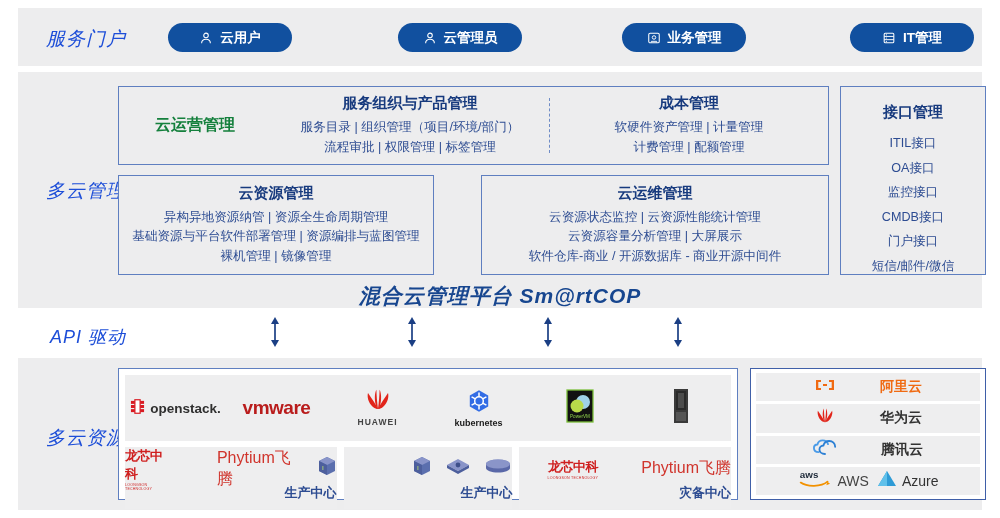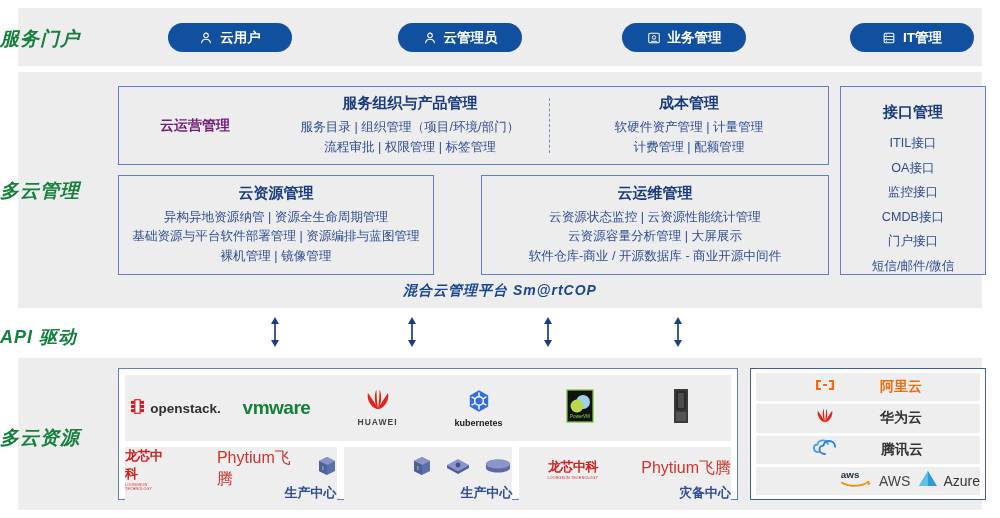"服务门户" .rail { color: #15803d -> #1d4ed8; font-weight: bold -> normal; text-align: left -> right }
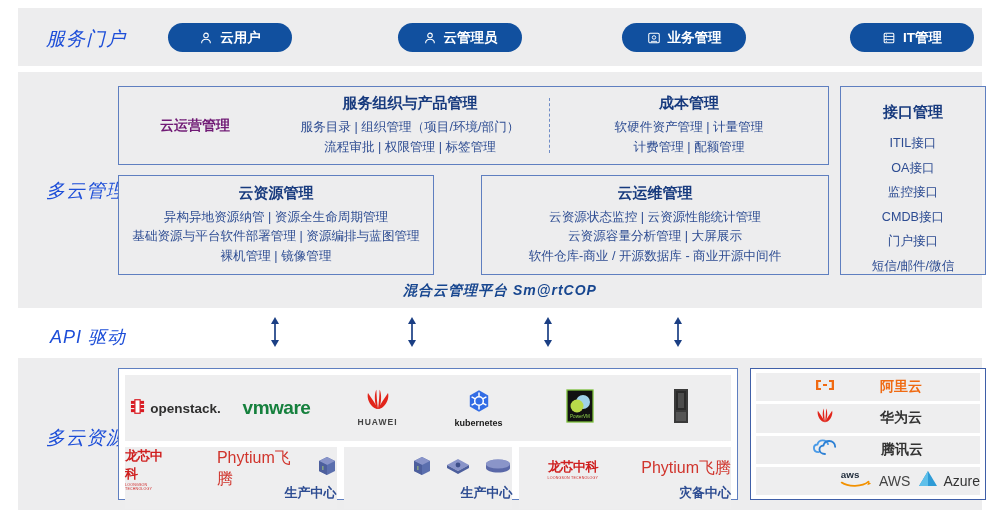"云运营管理" .ops-title { color: #701a75 -> #15803d; font-size: 14px -> 16px }
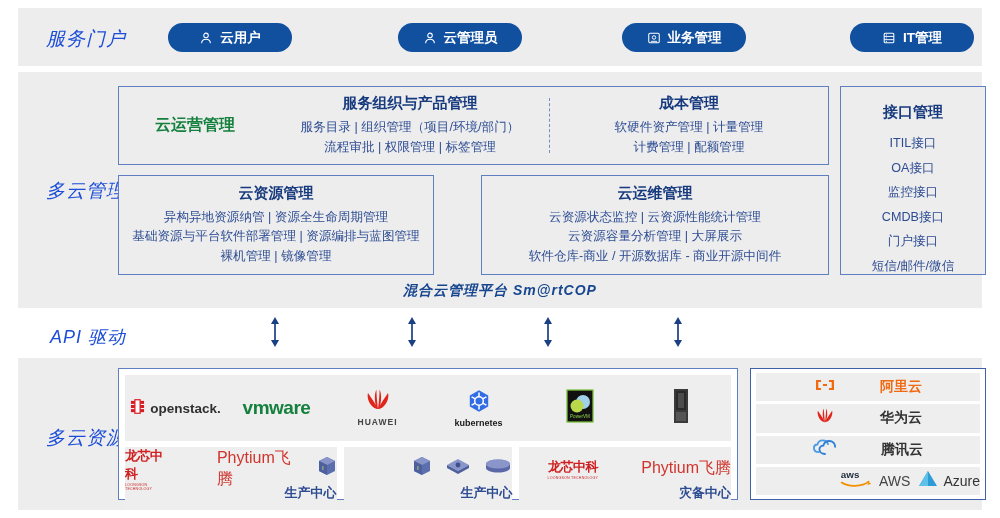"混合云管理平台 Sm@rtCOP" .plat-title { font-size: 14px -> 21px }
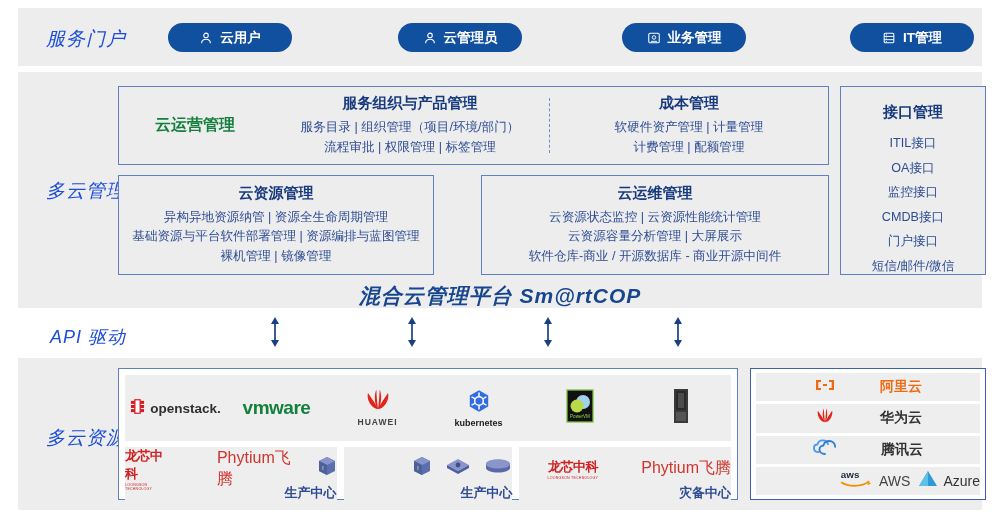"vmware" .l-vmware { color: #15803d -> #b91c1c }
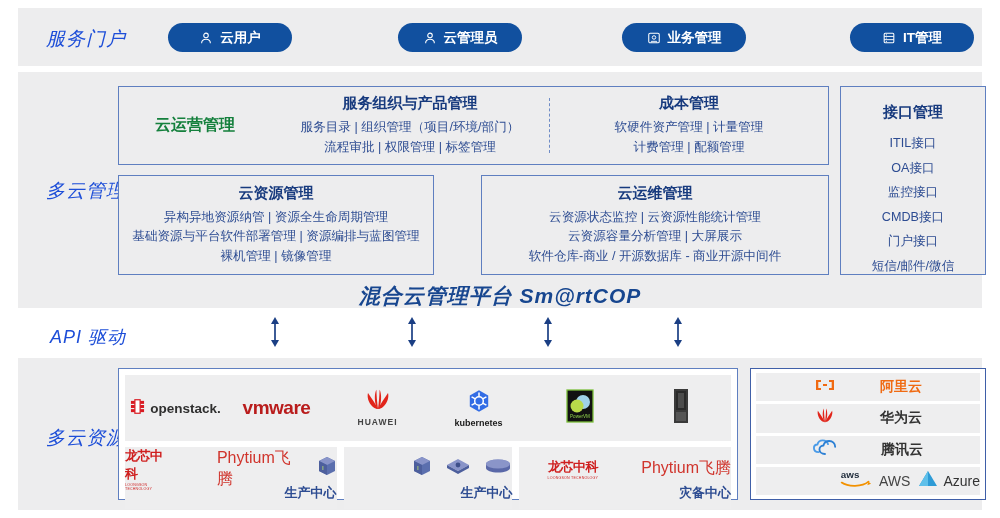"aws" .cloudrow.split { justify-content: flex-end -> center }
